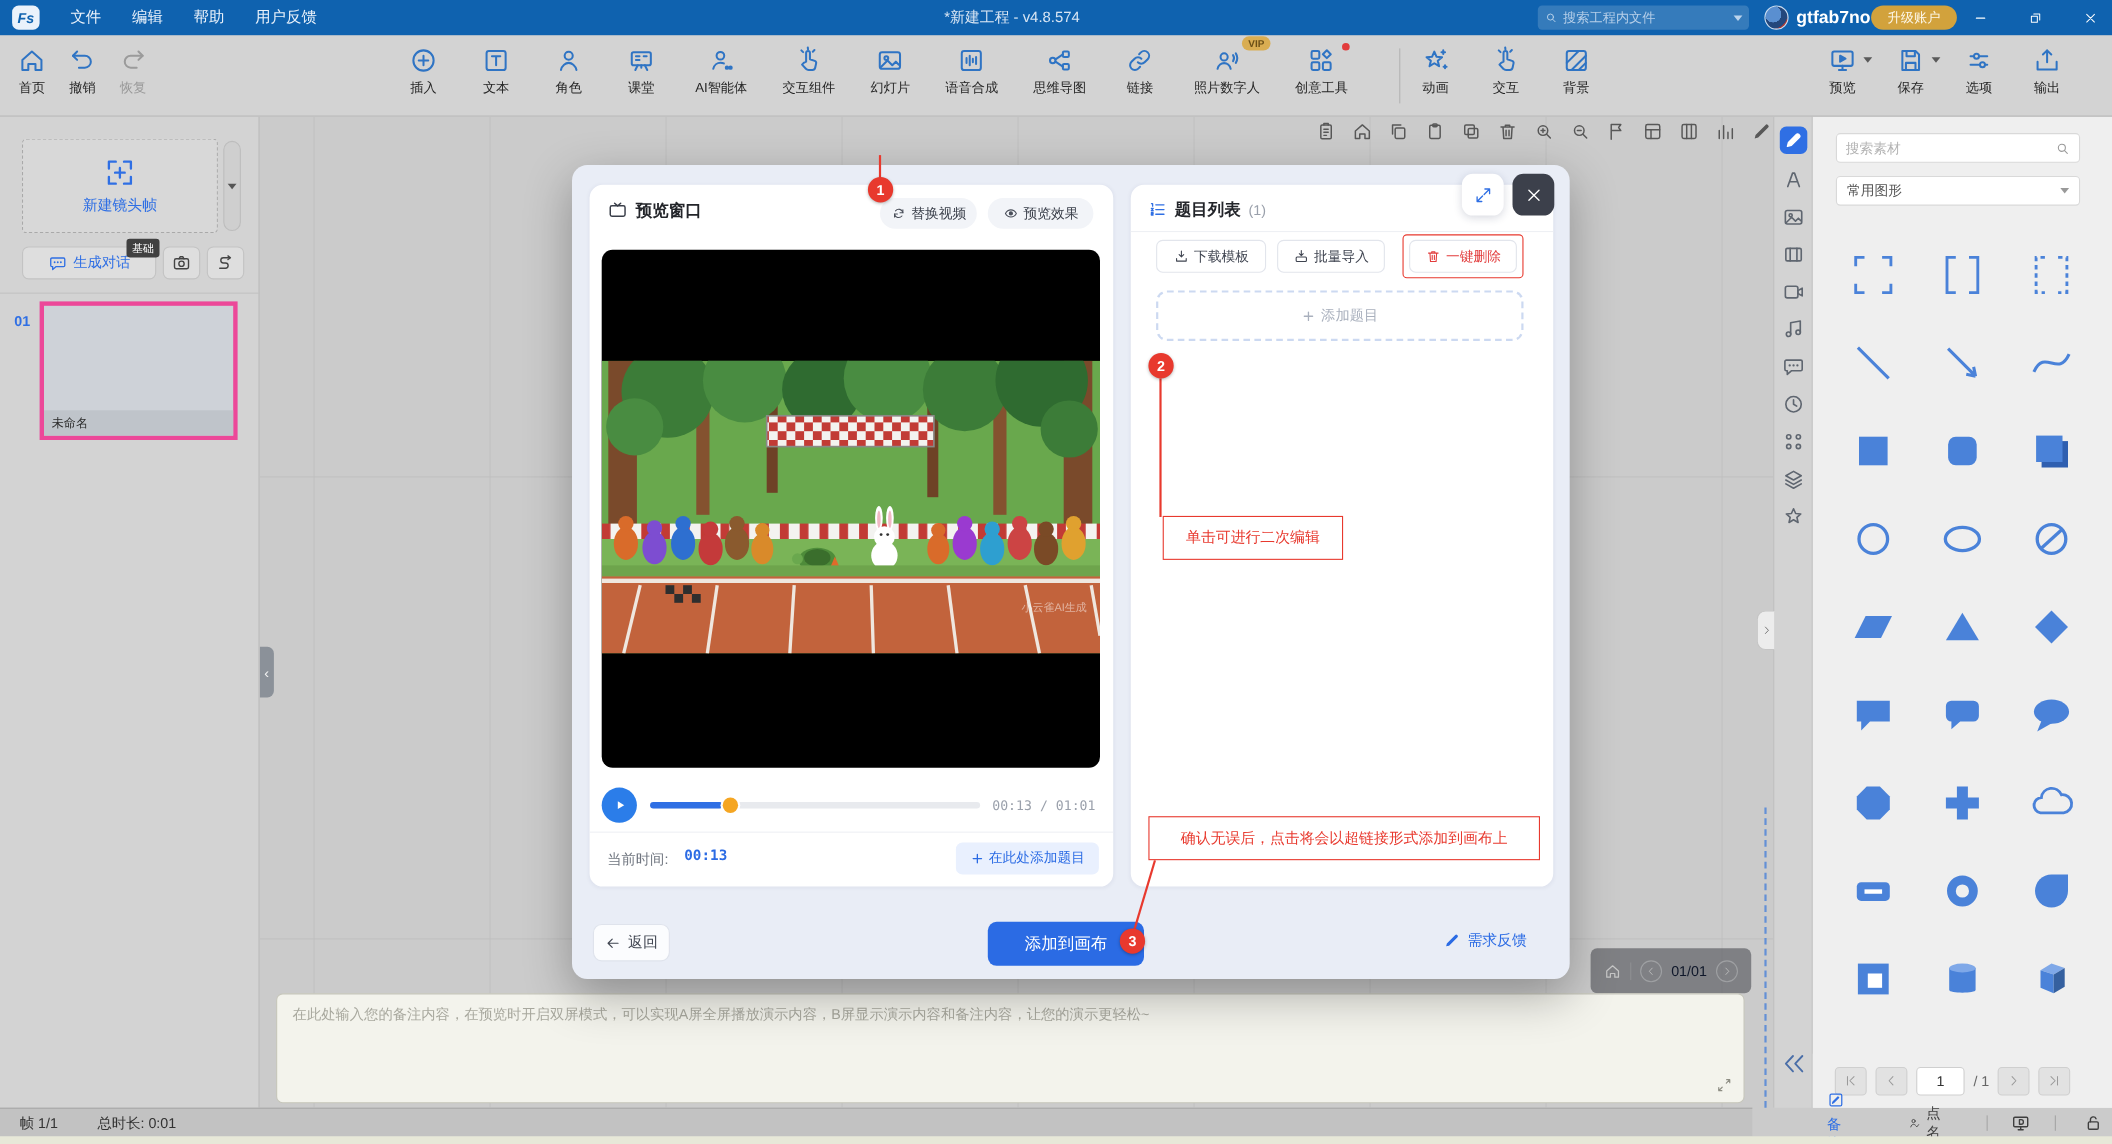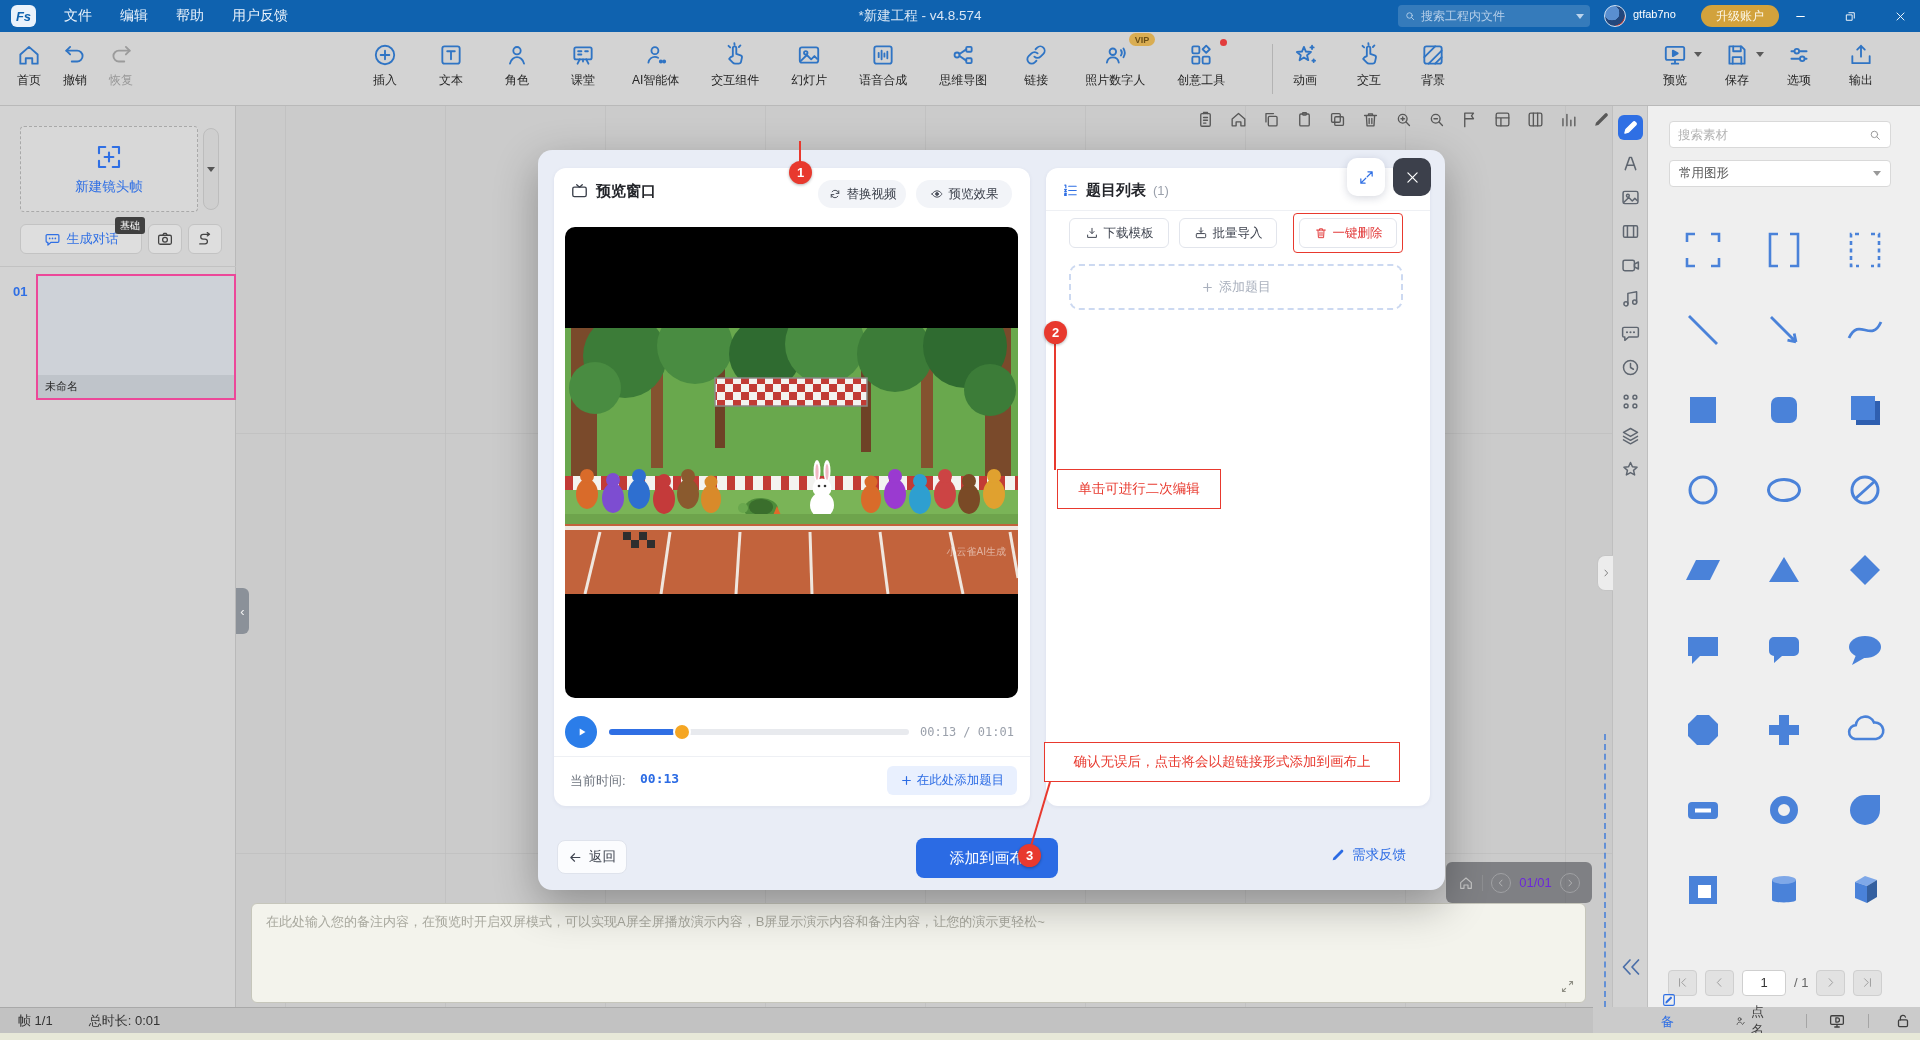"gtfab7no" #username { font-size: 11px -> 16px; font-weight: none -> bold }
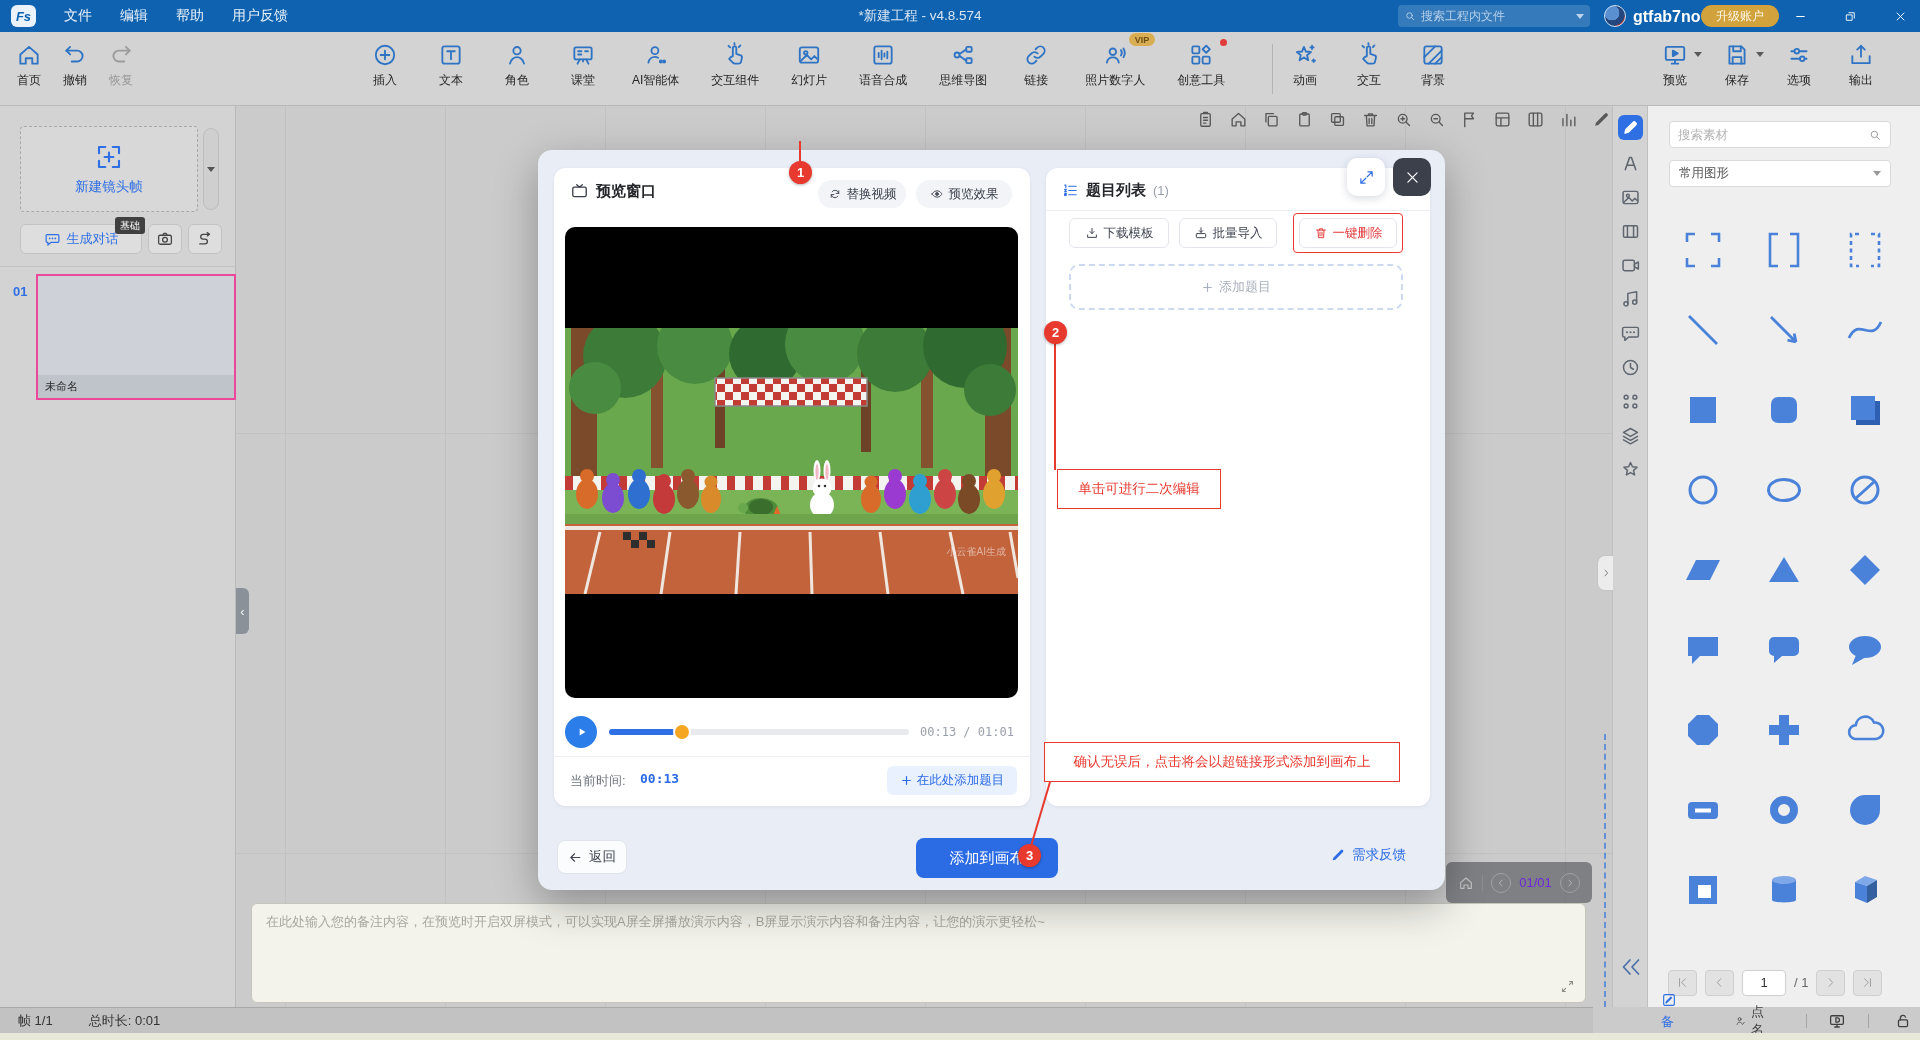"预览窗口" #modal { margin-left: 18px -> none }
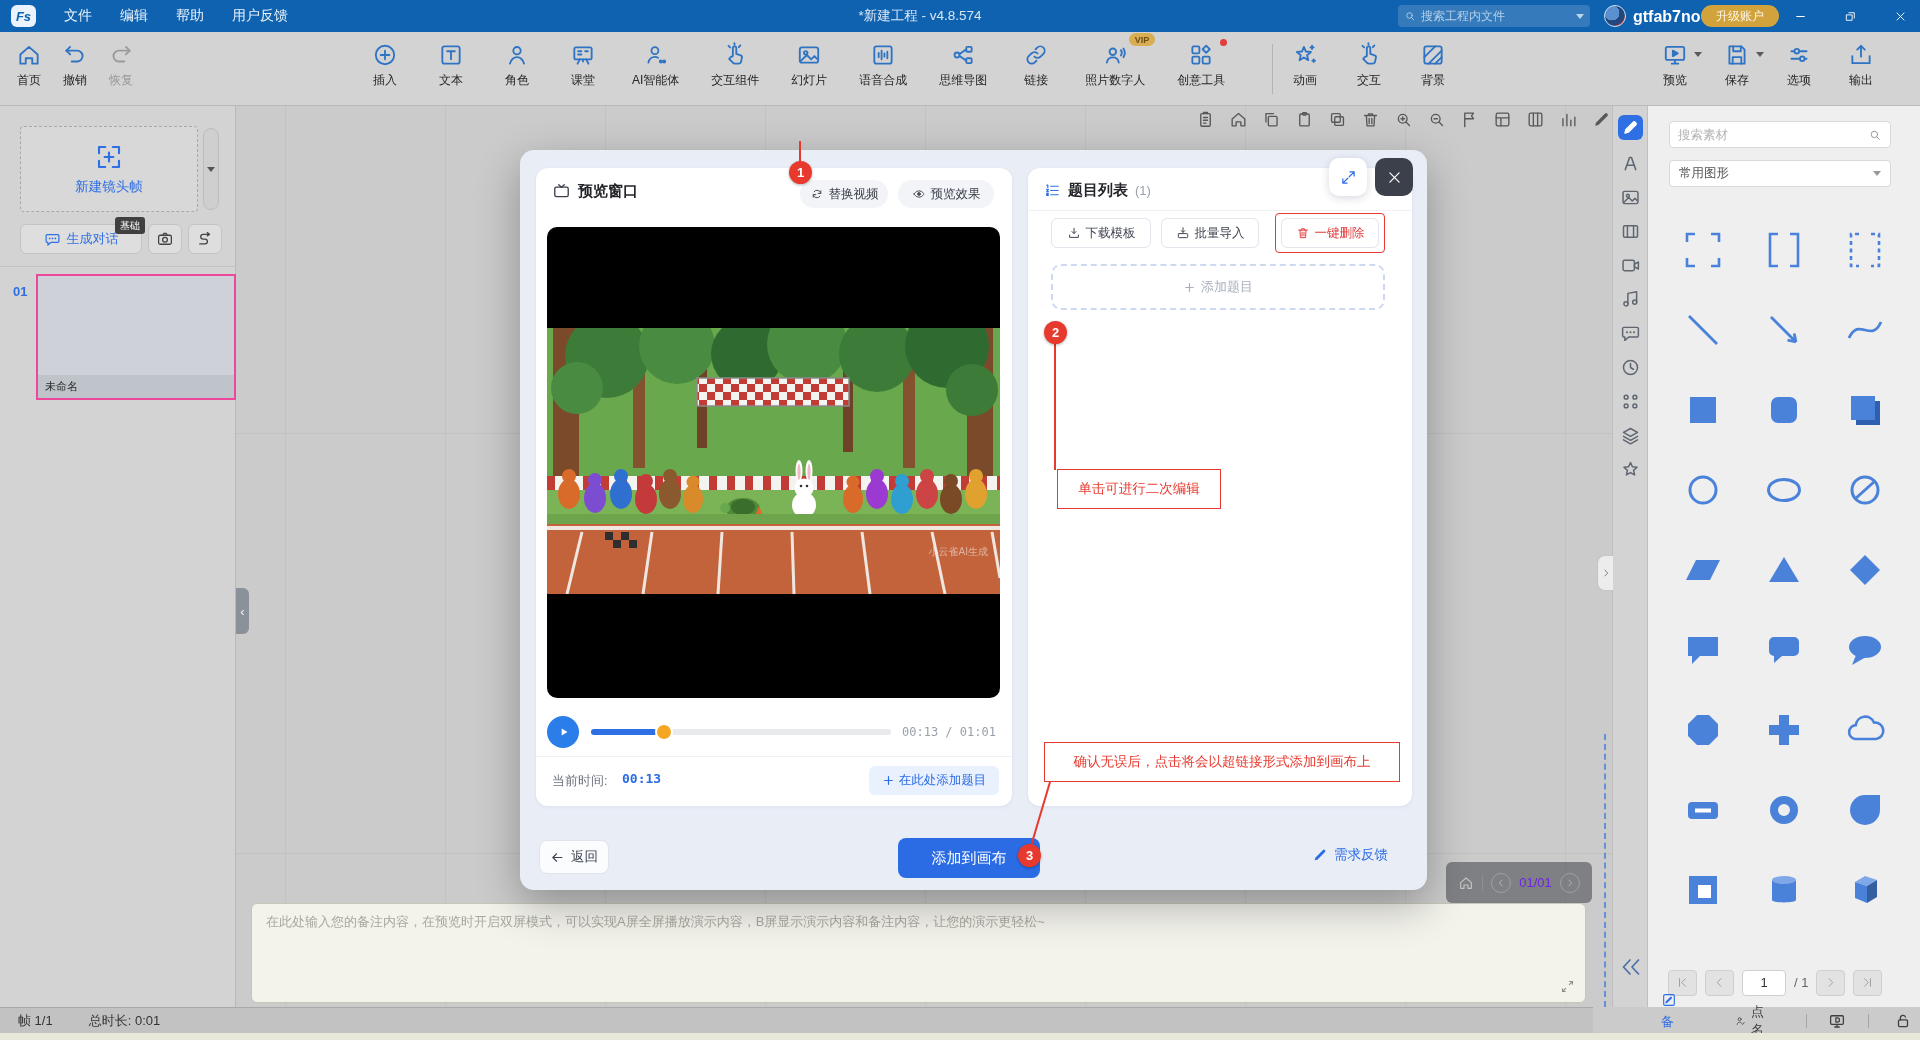"未命名" #frame-thumb { border: 2px solid #ec4899 -> 4px solid #ec4899; width: 200px -> 180px }
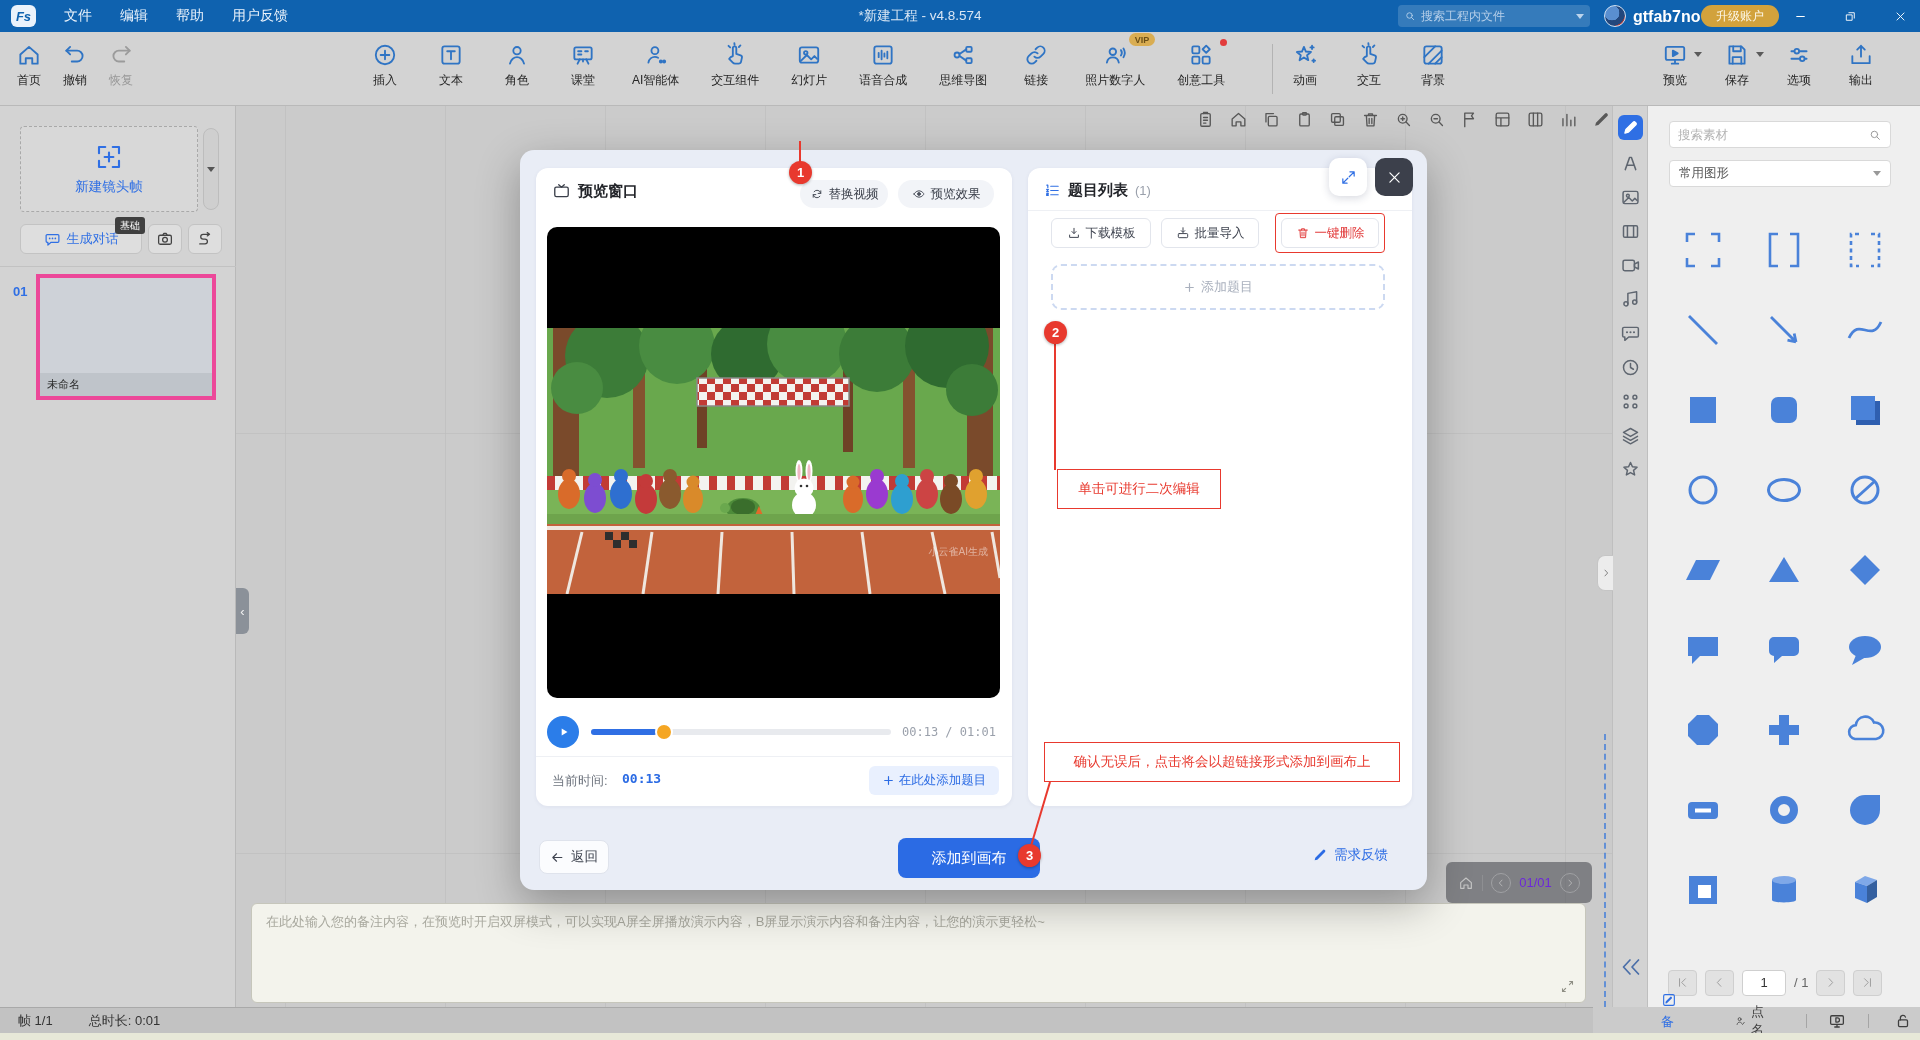"01/01" #nav-pg { color: #6d28d9 -> #0f172a }
